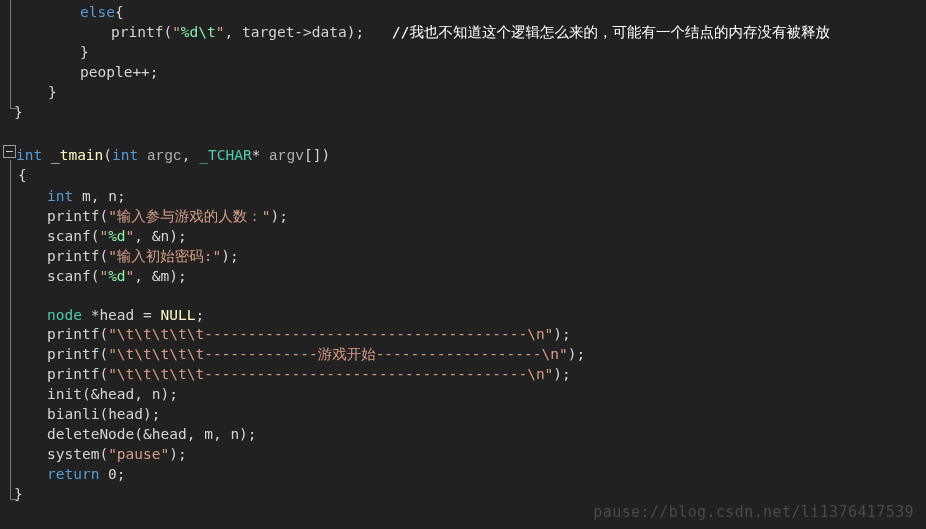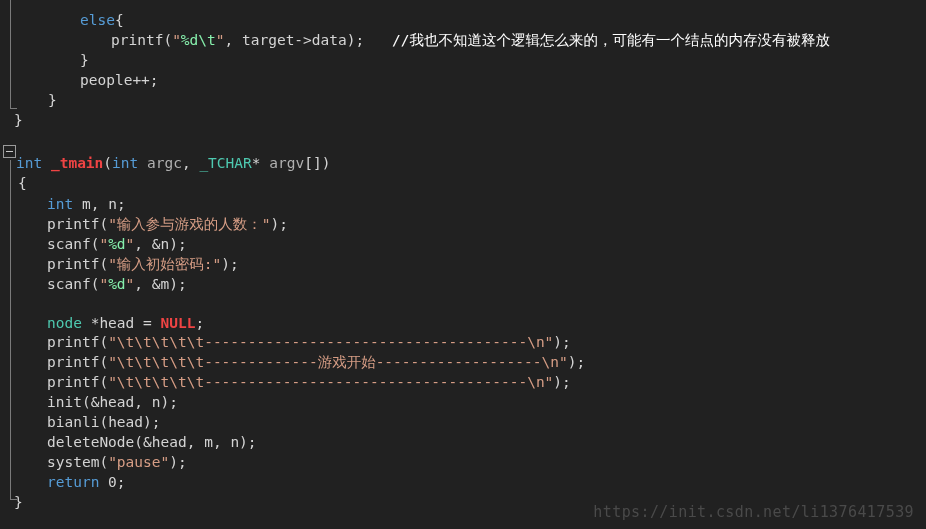"else{" .code { top: 8px -> 0 }
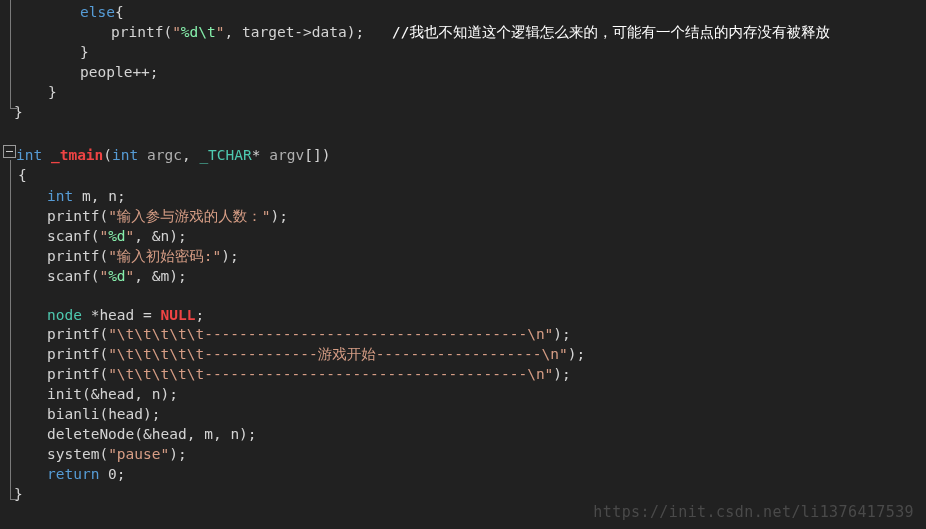"_tmain" .fn { color: #ef4444 -> #fef9c3; font-weight: bold -> none }
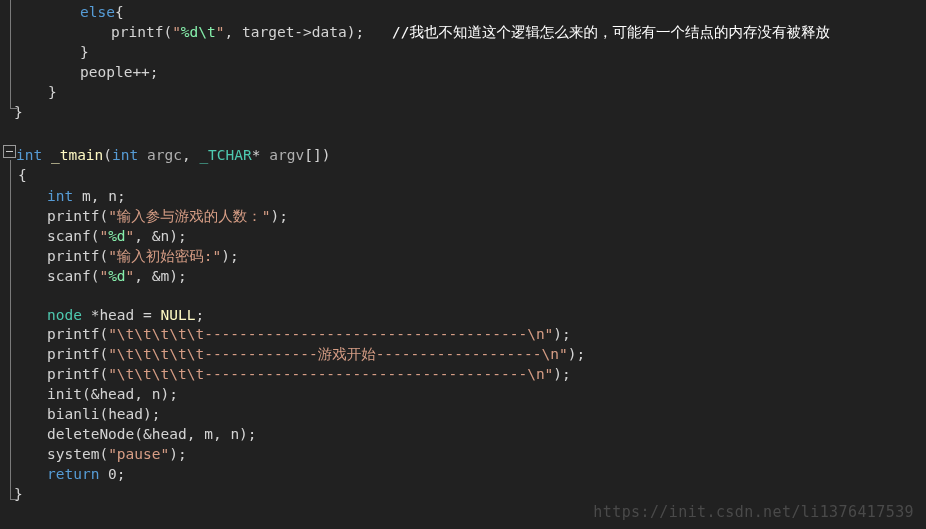"argc" .dim { font-family: none -> Liberation Mono, monospace }
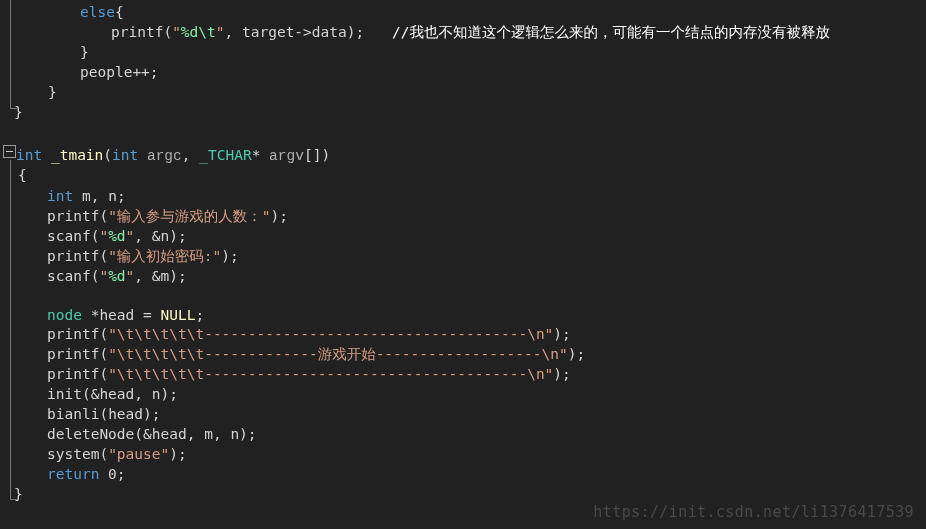"https://init.csdn.net/li1376417539" div.watermark { text: https://init.csdn.net/li1376417539 -> pause://blog.csdn.net/li1376417539 }
